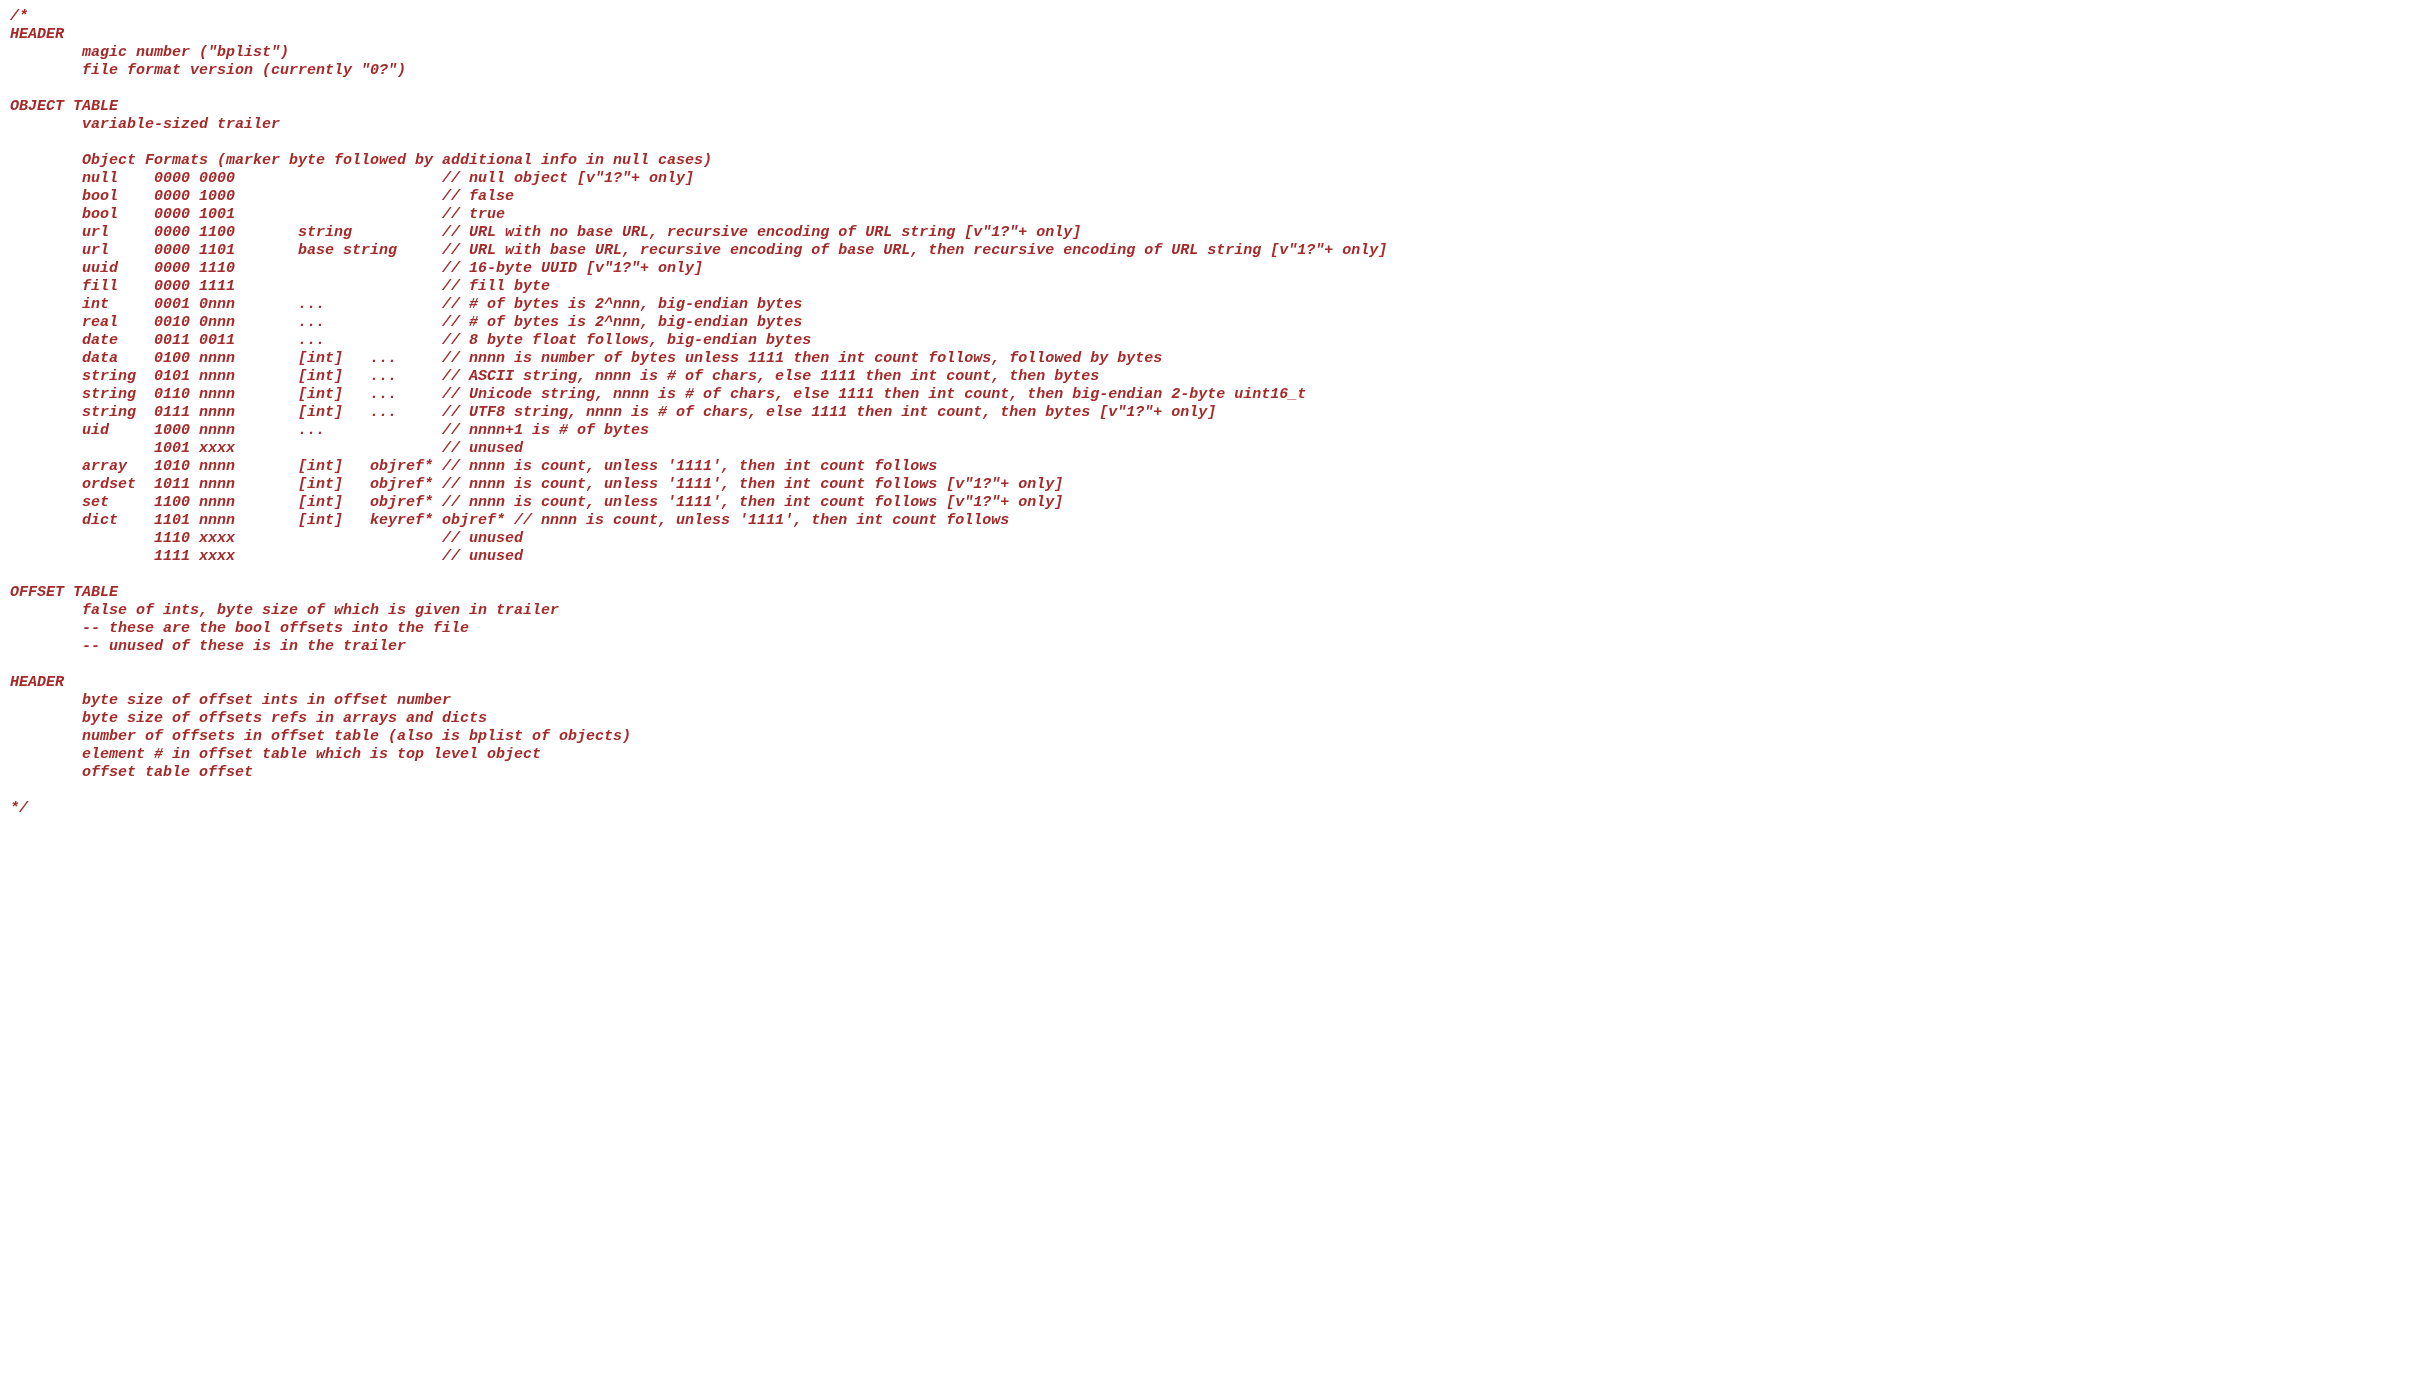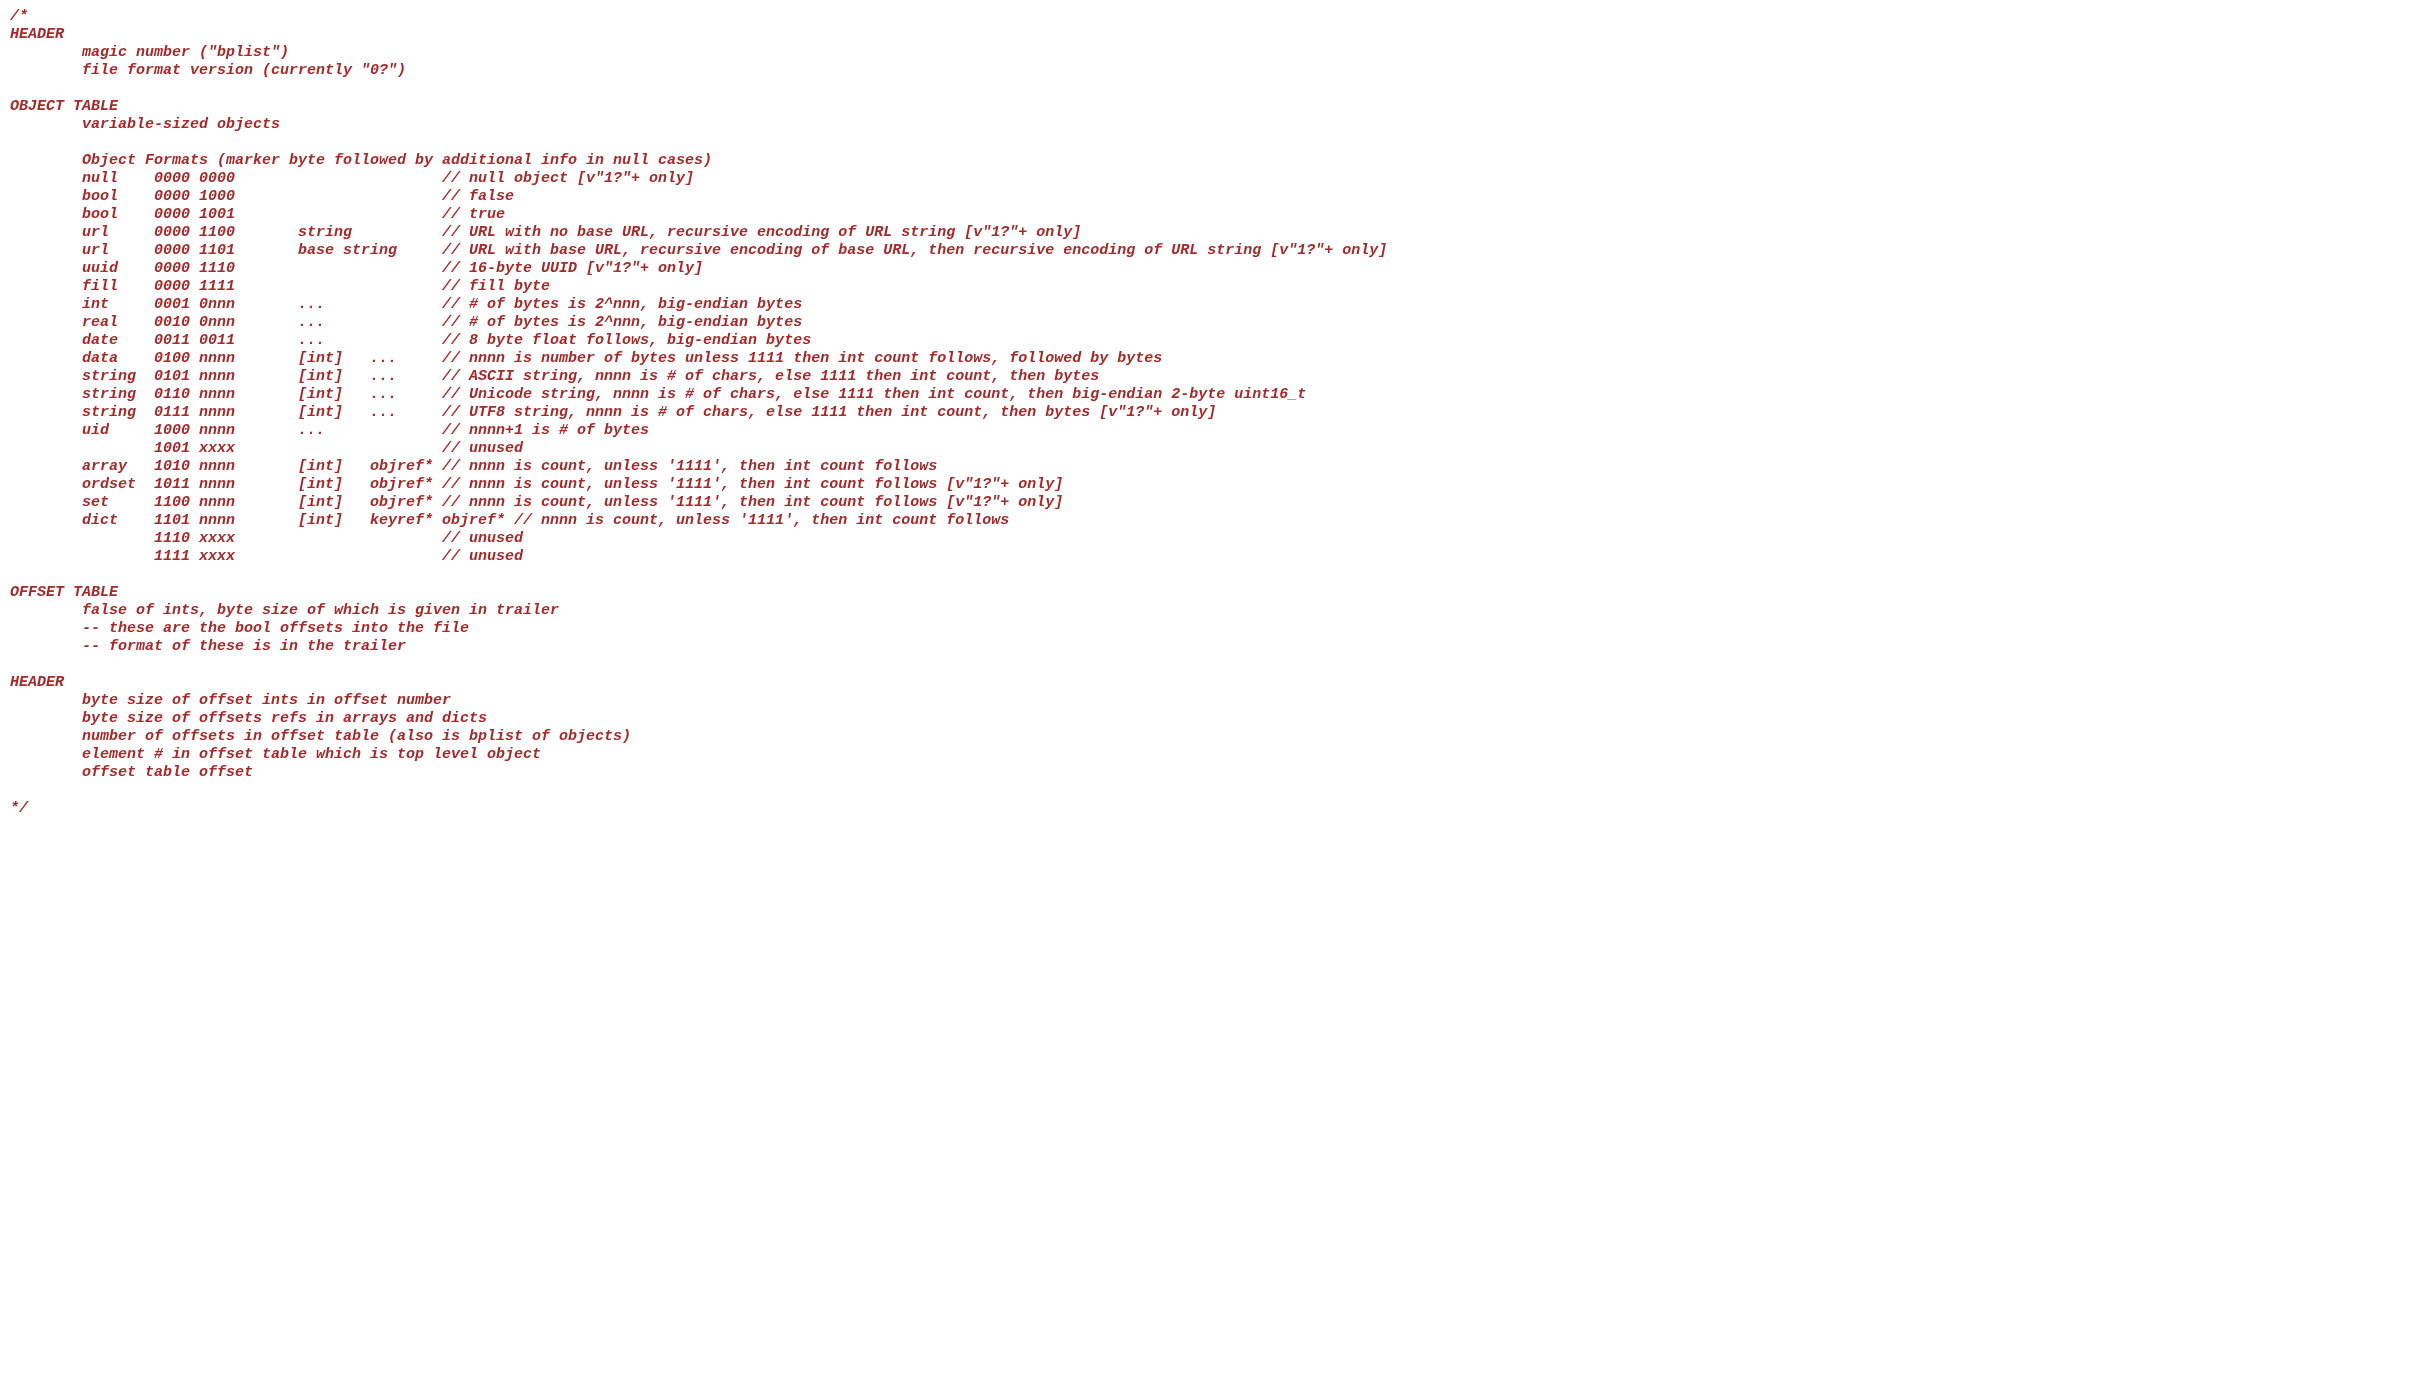"variable-sized objects" span { text: objects -> trailer }
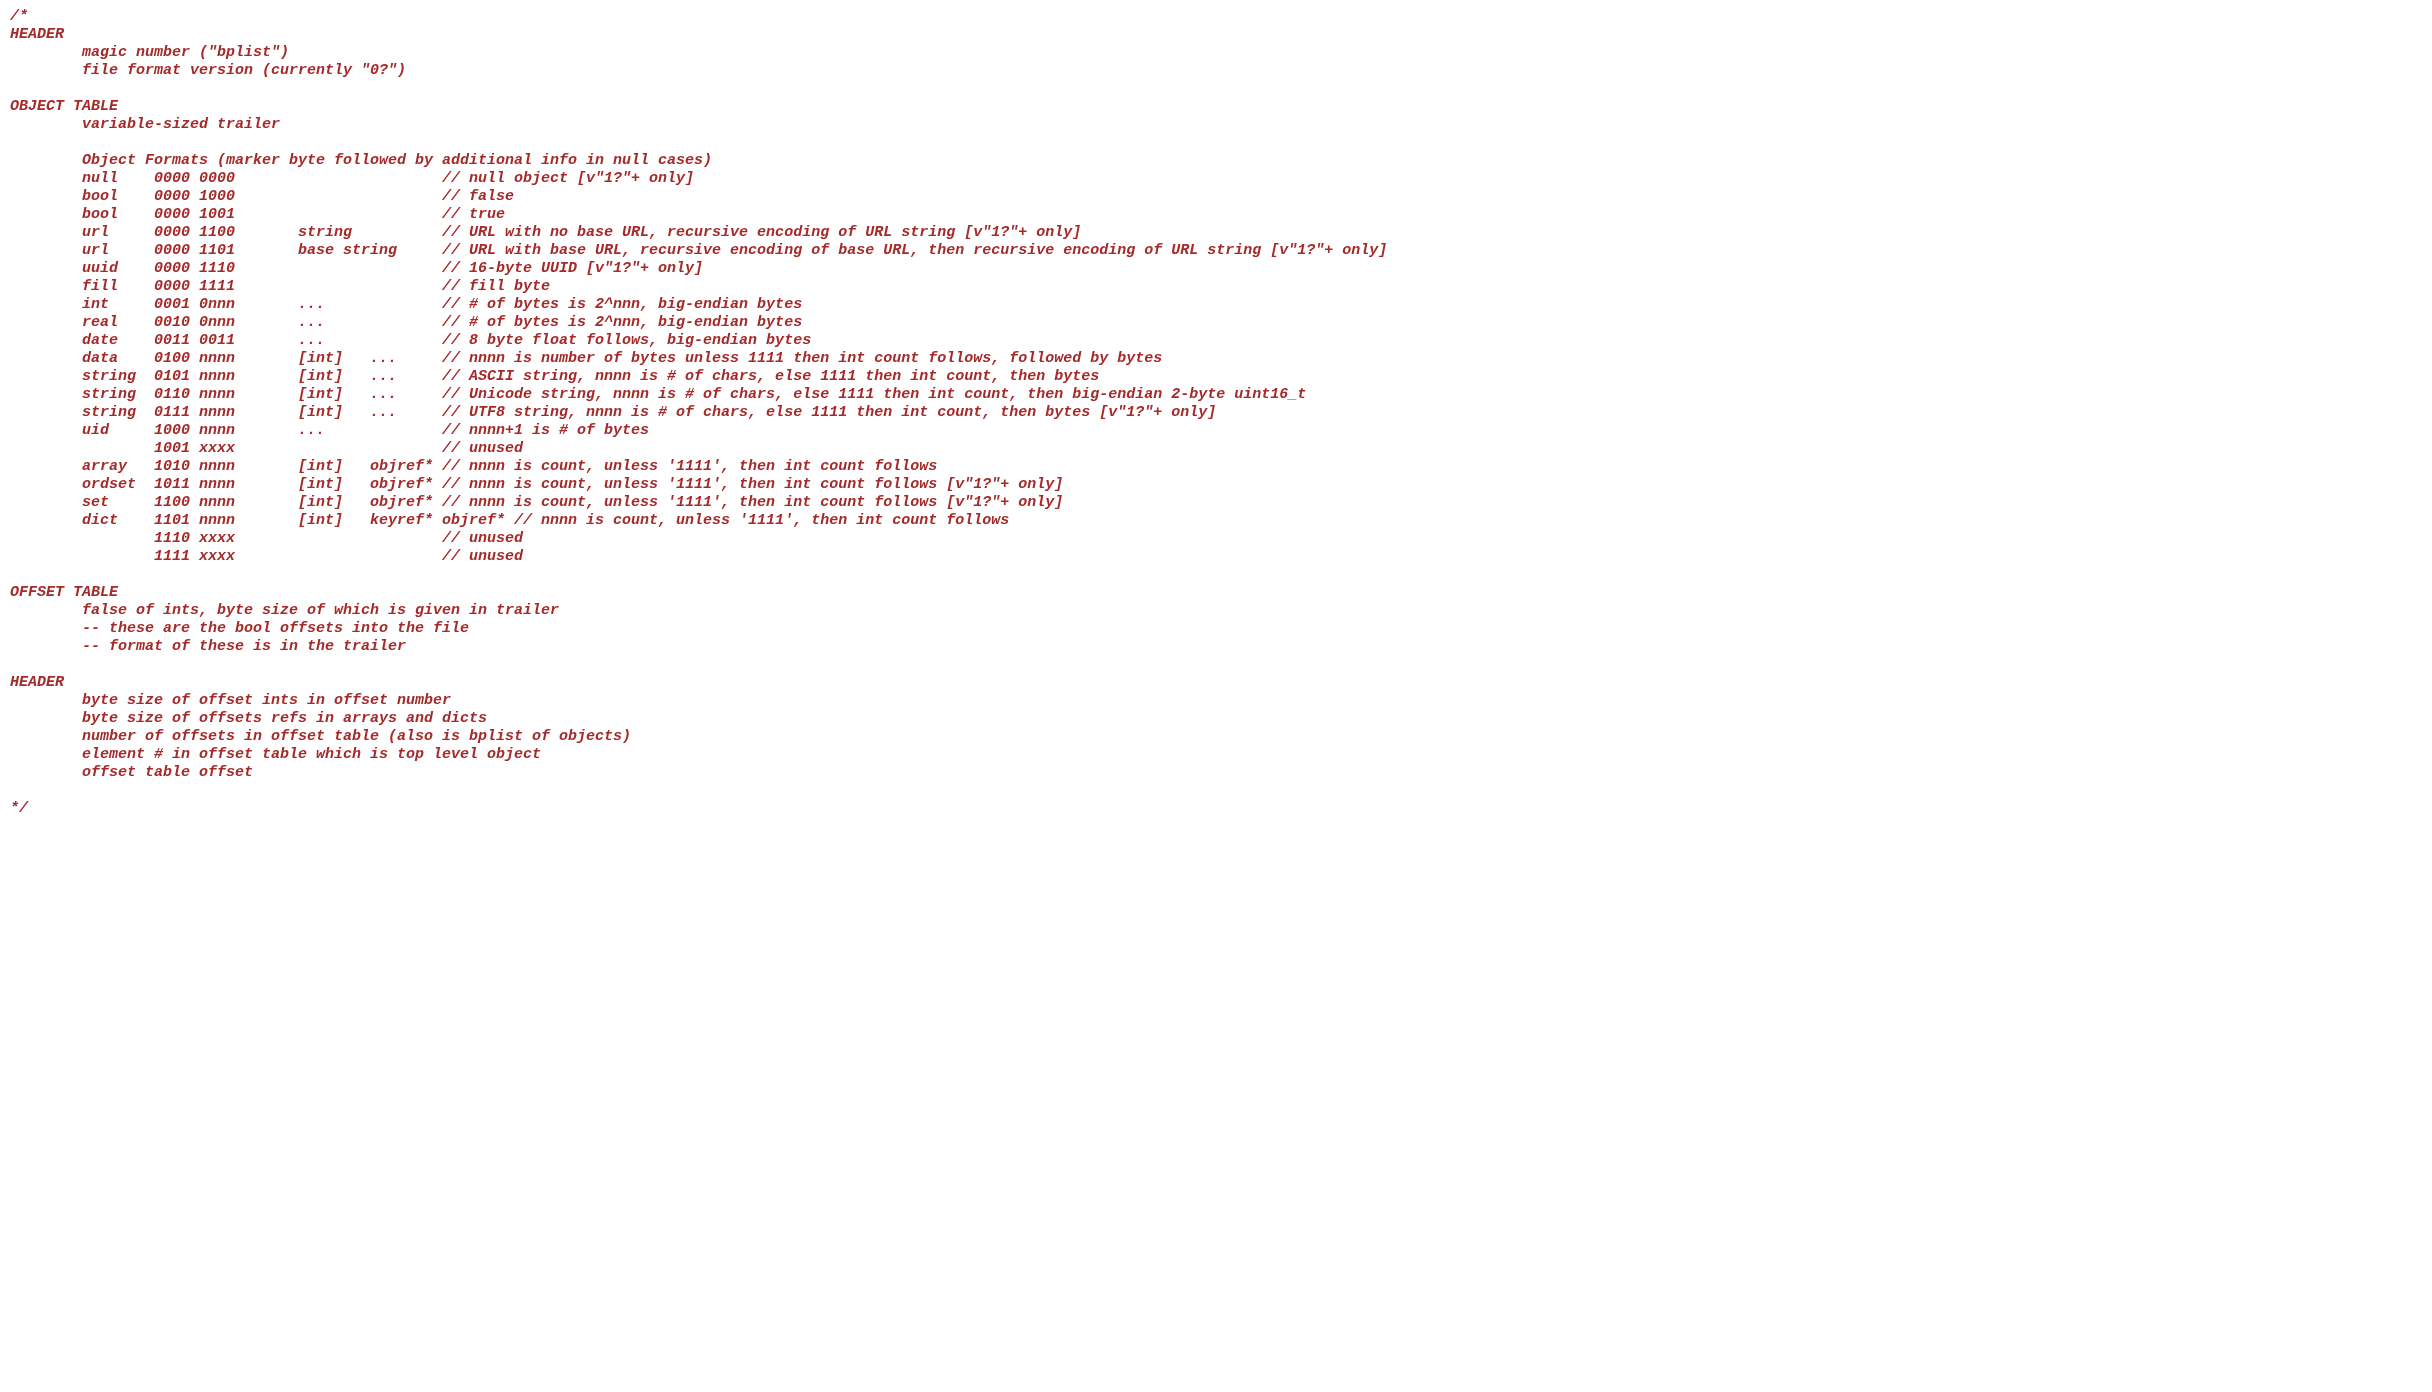"-- format of these is" span { text: format -> unused }
